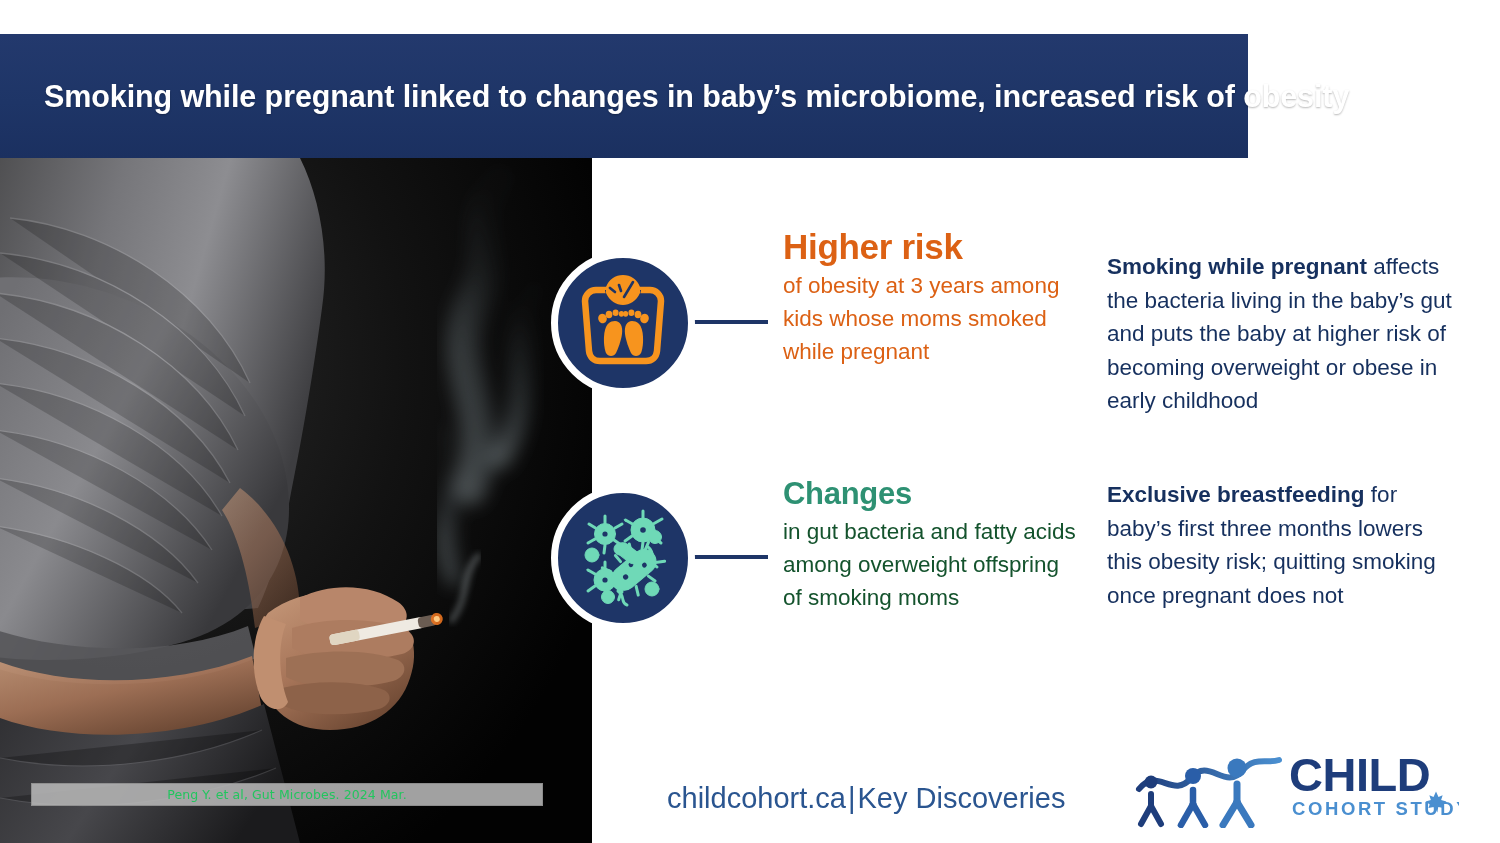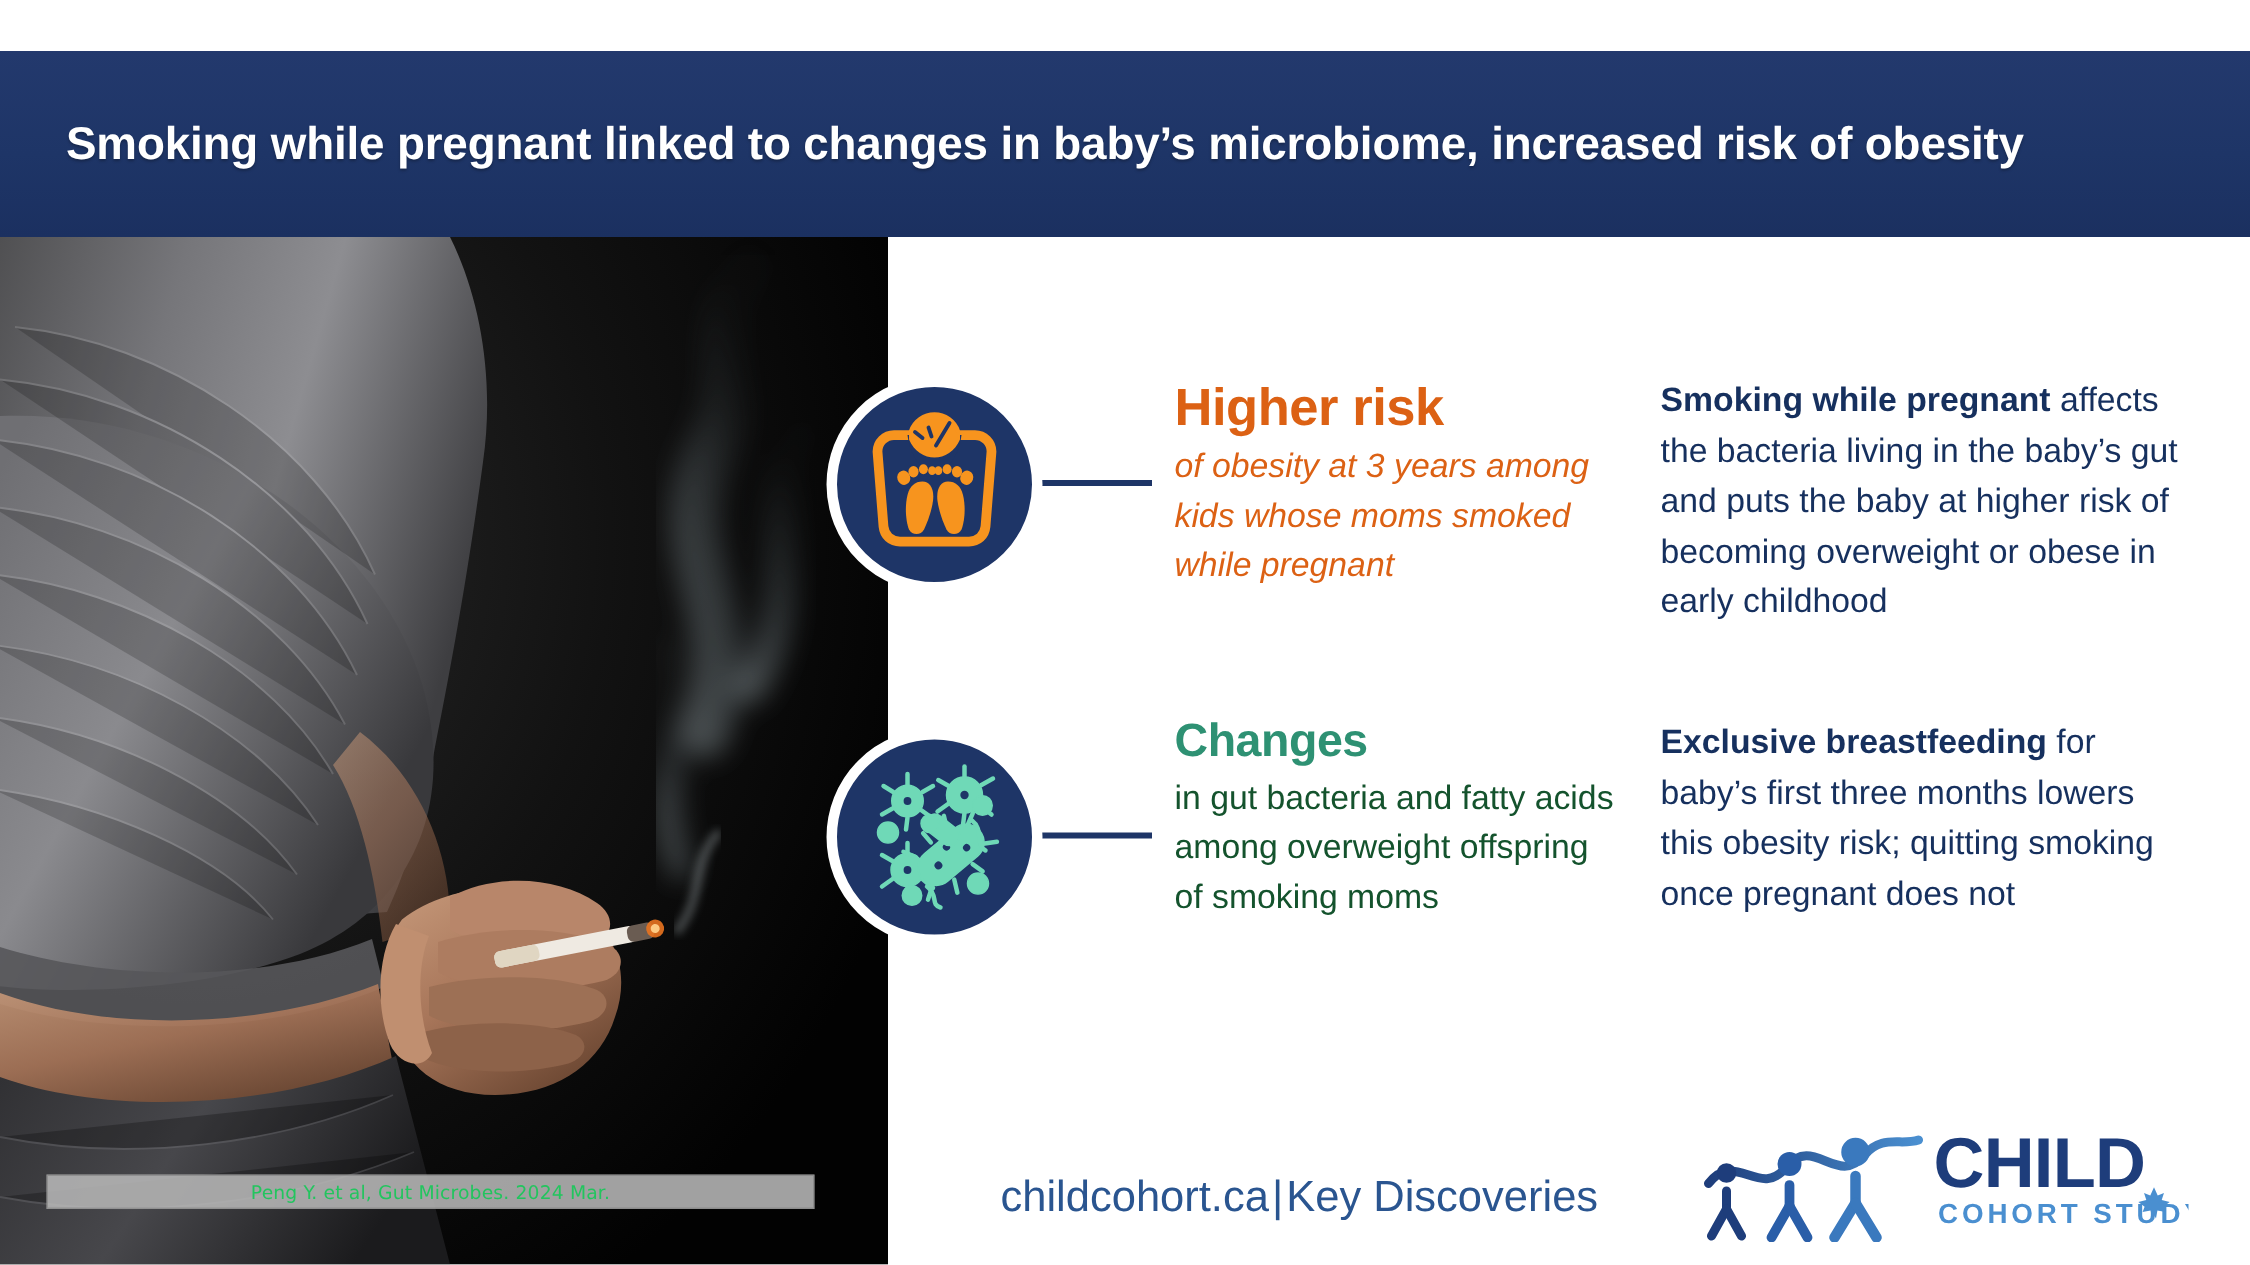"Smoking while pregnant linked to" .header { width: 1500px -> 1248px }
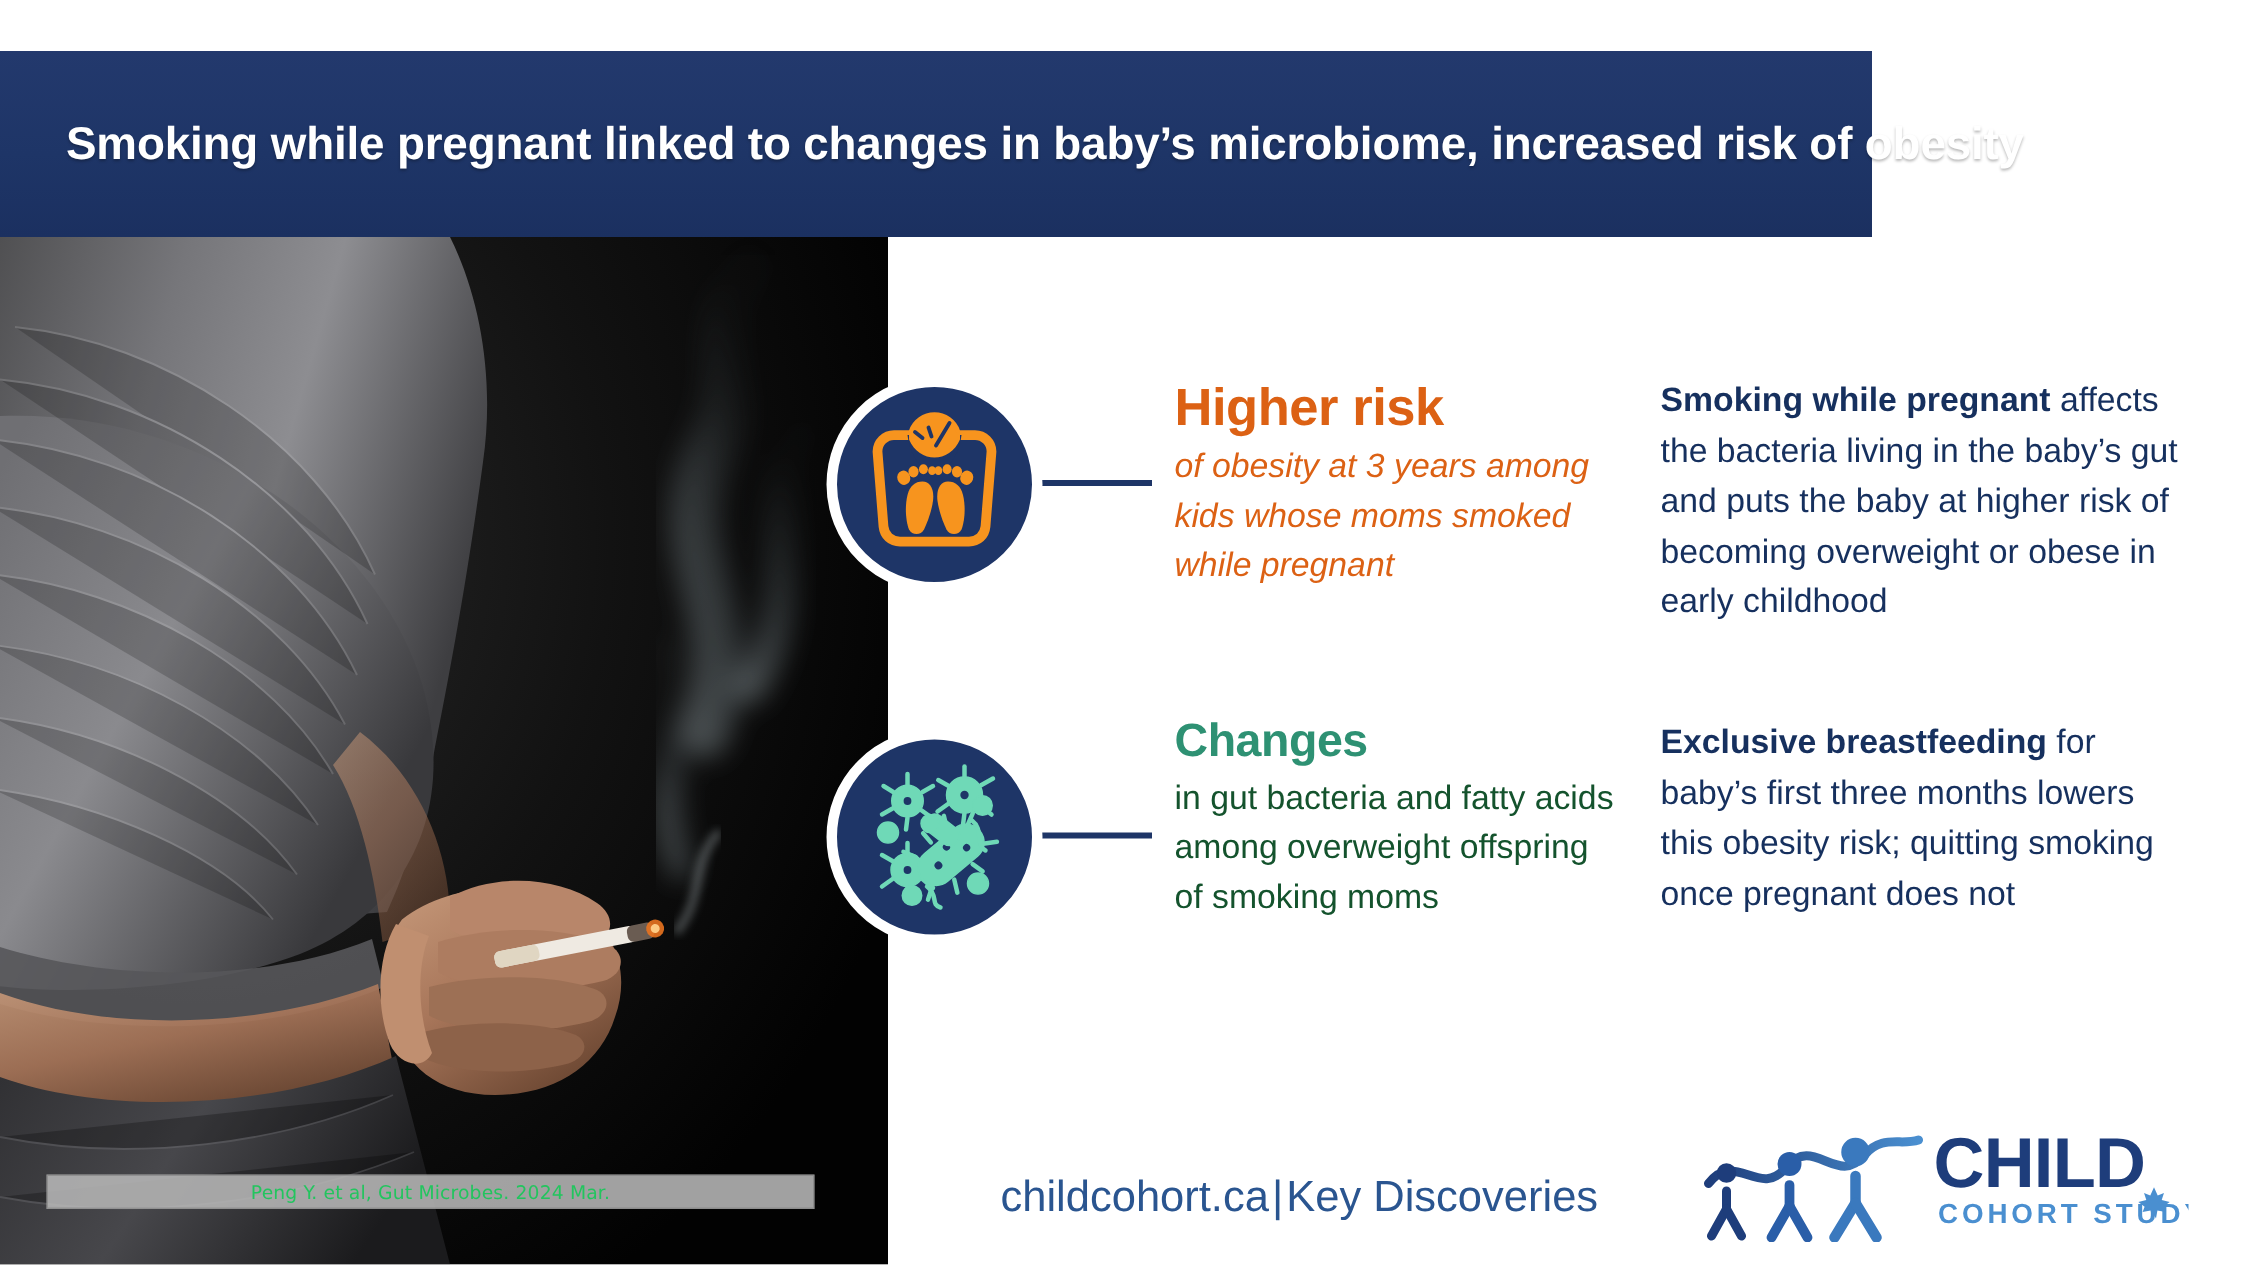"Higher risk" .block-orange { top: 253px -> 228px }
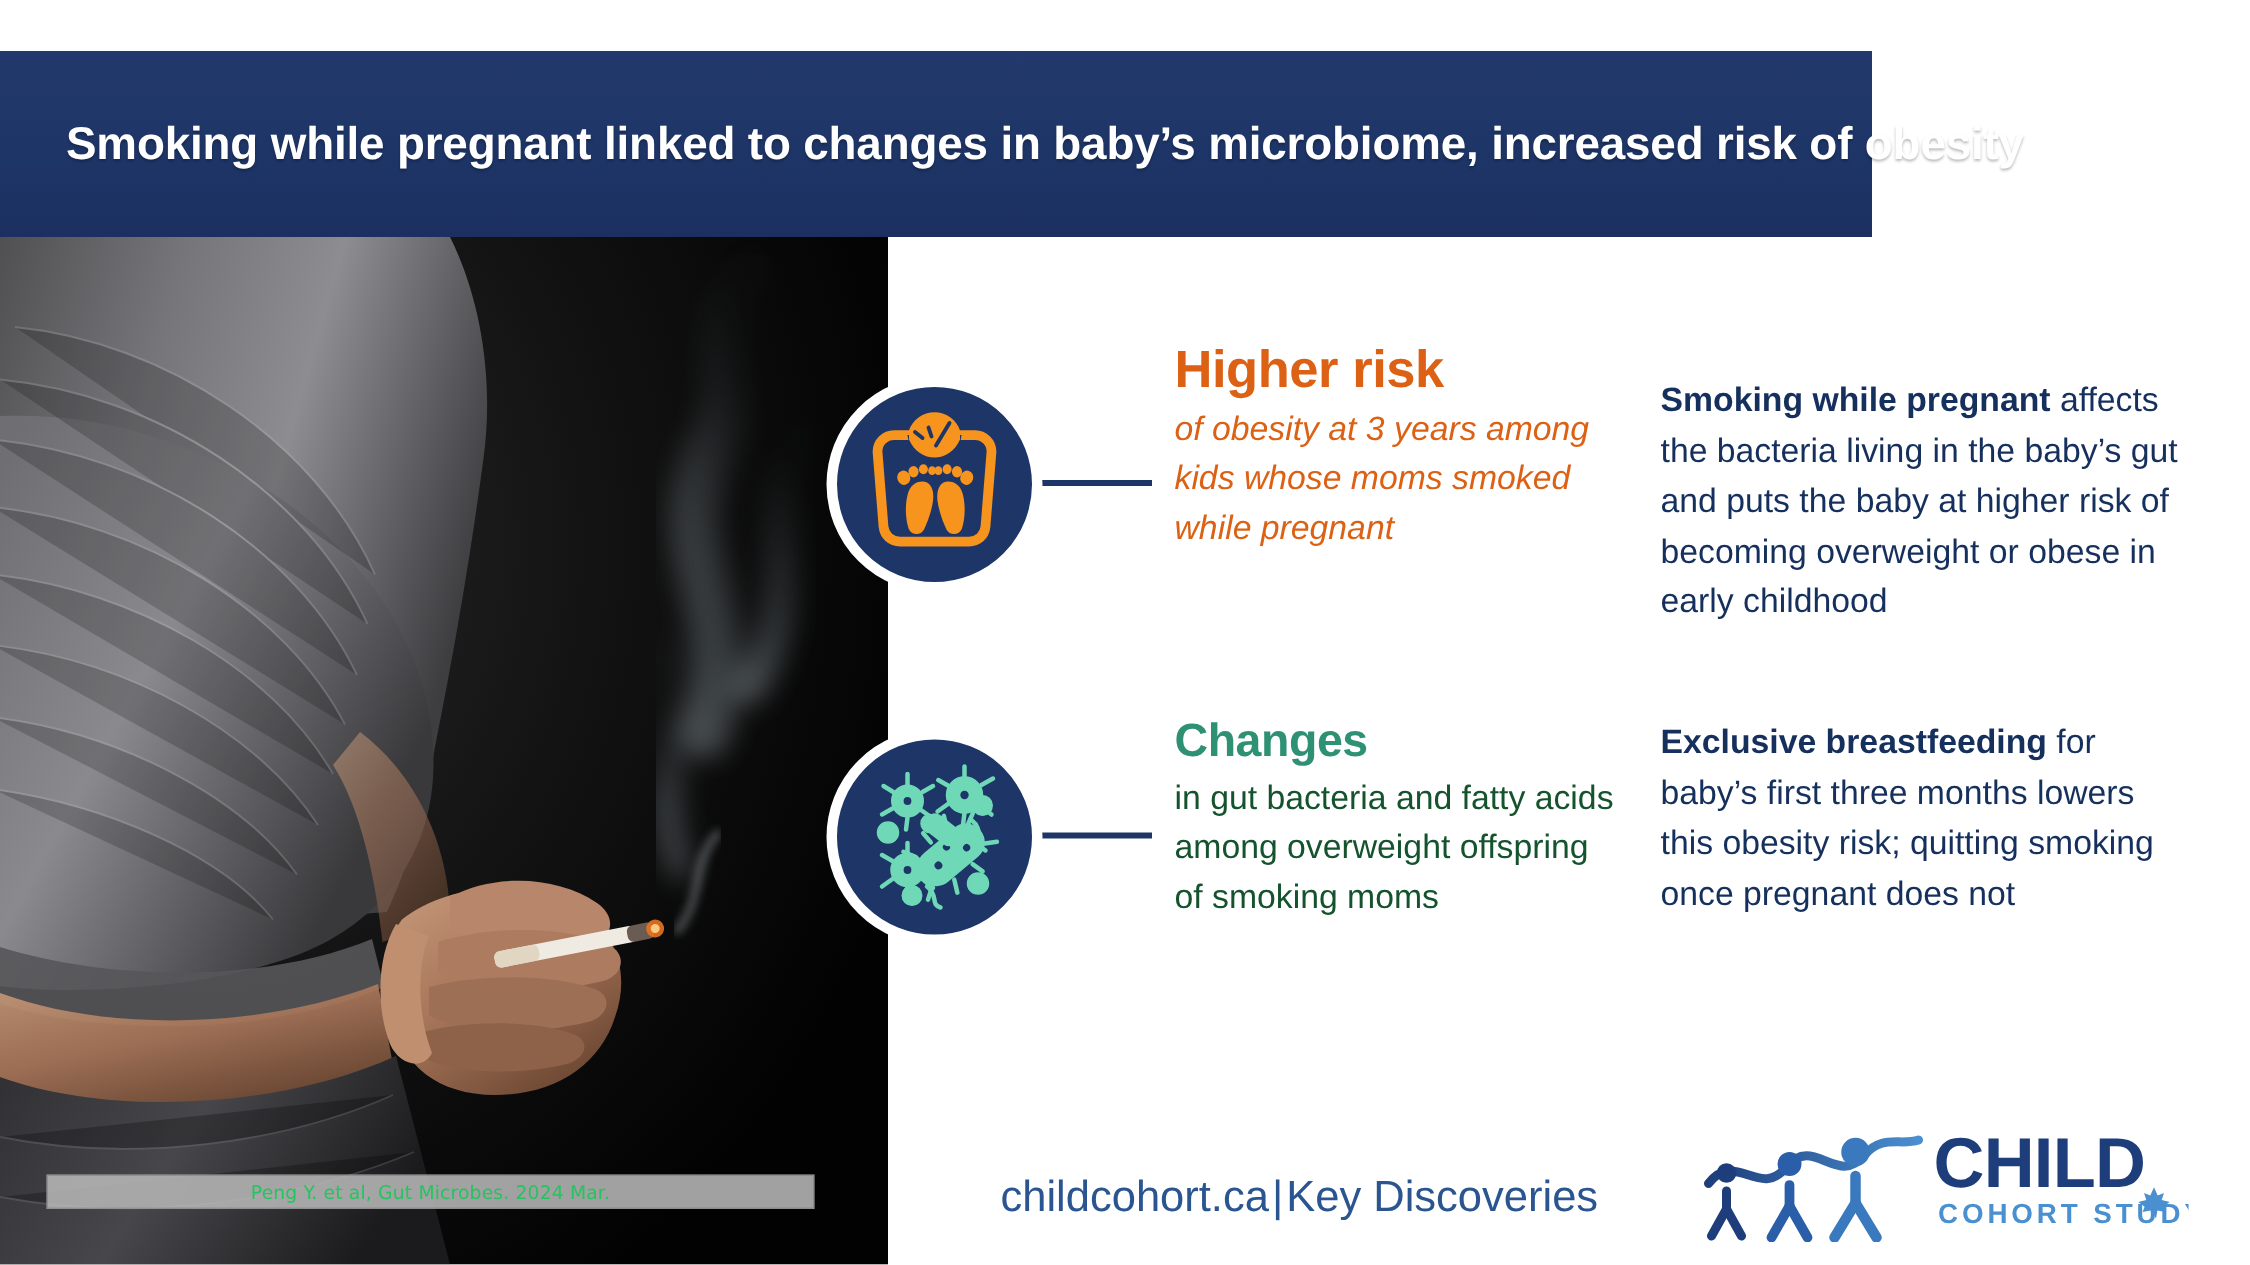"of obesity at 3 years" .body-orange { font-style: italic -> none }
